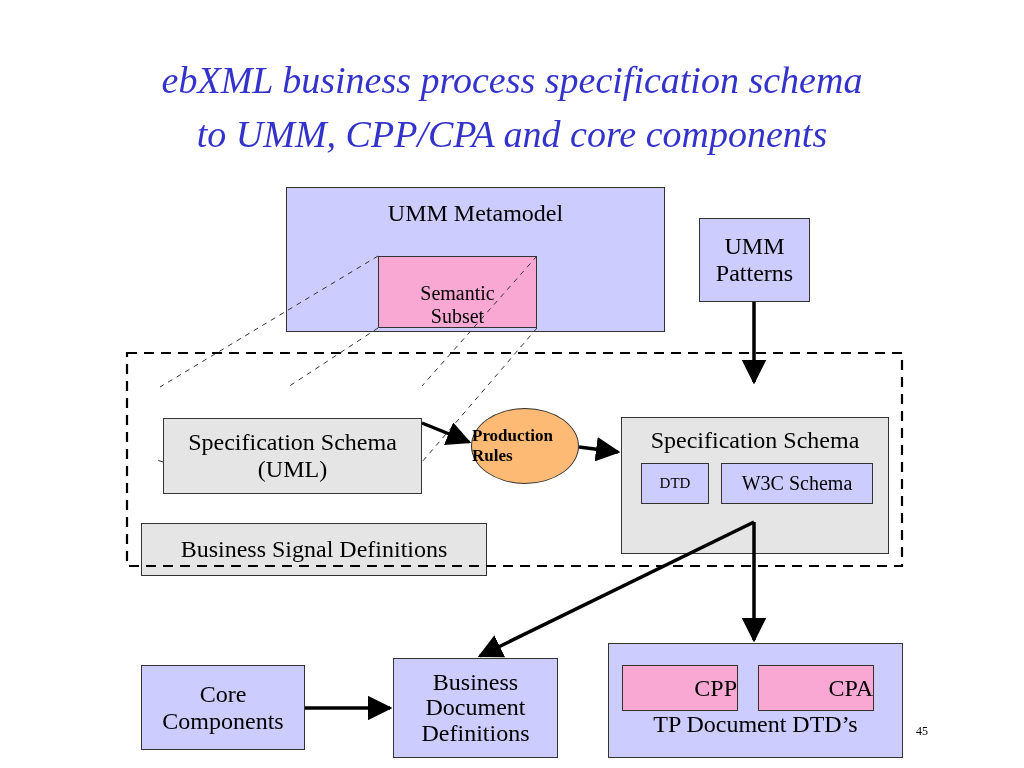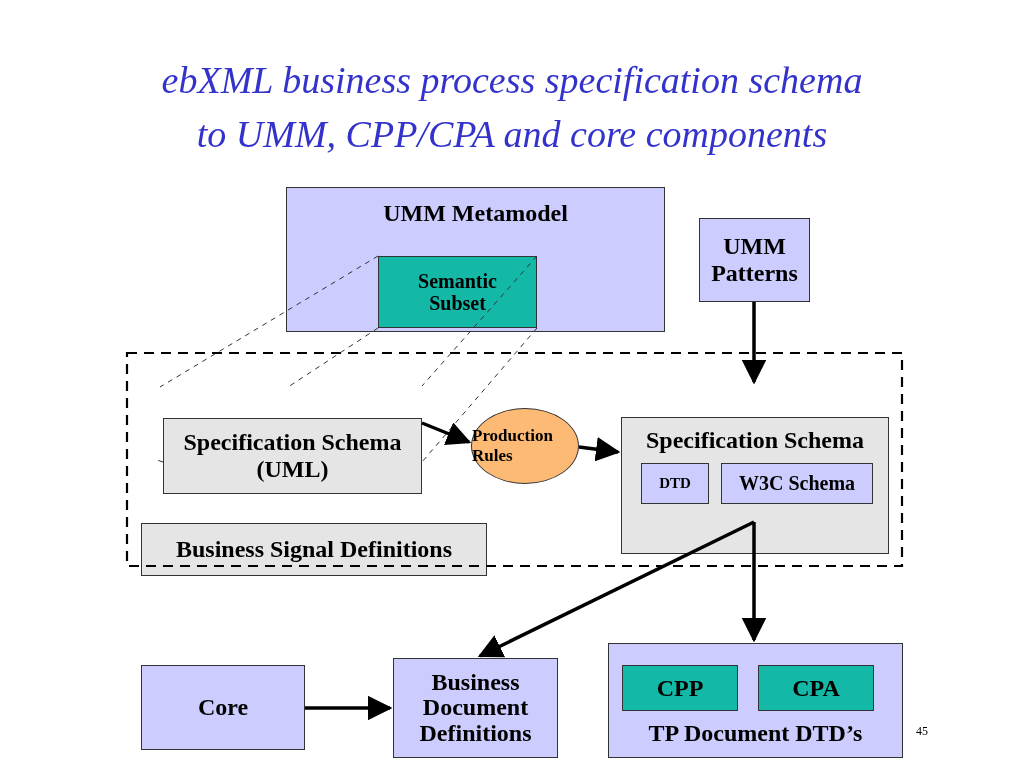"UMM Metamodel" .box { font-weight: bold -> none }
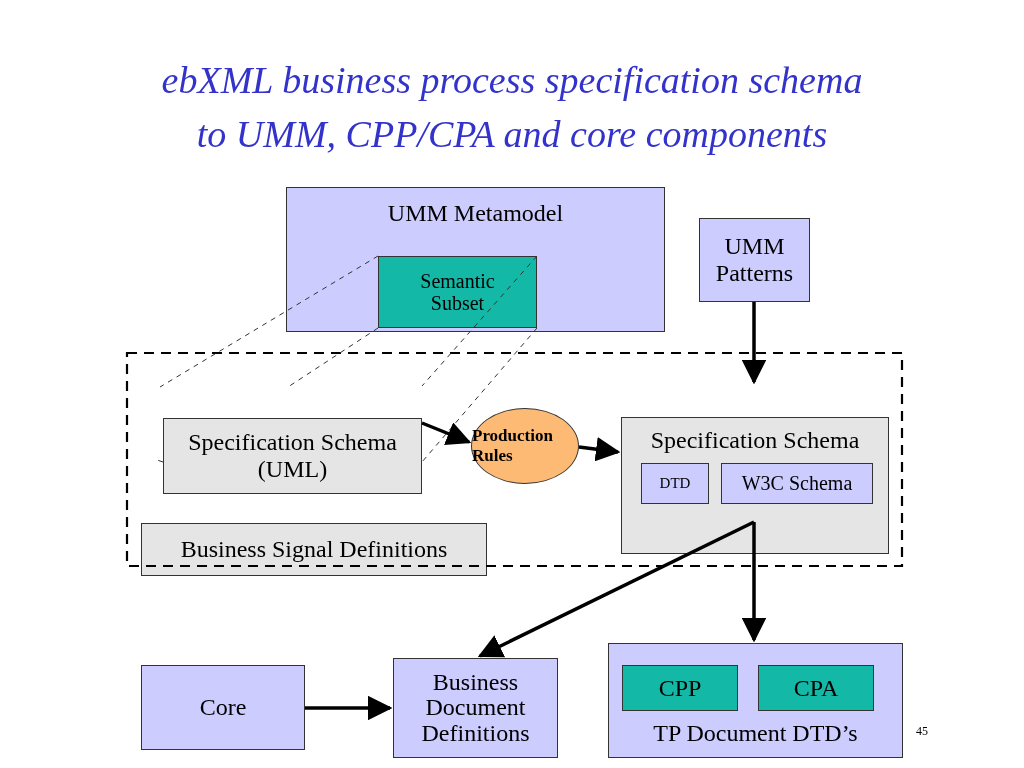"Semantic" .gry { background: #14b8a6 -> #f9a8d4; justify-content: none -> flex-end }
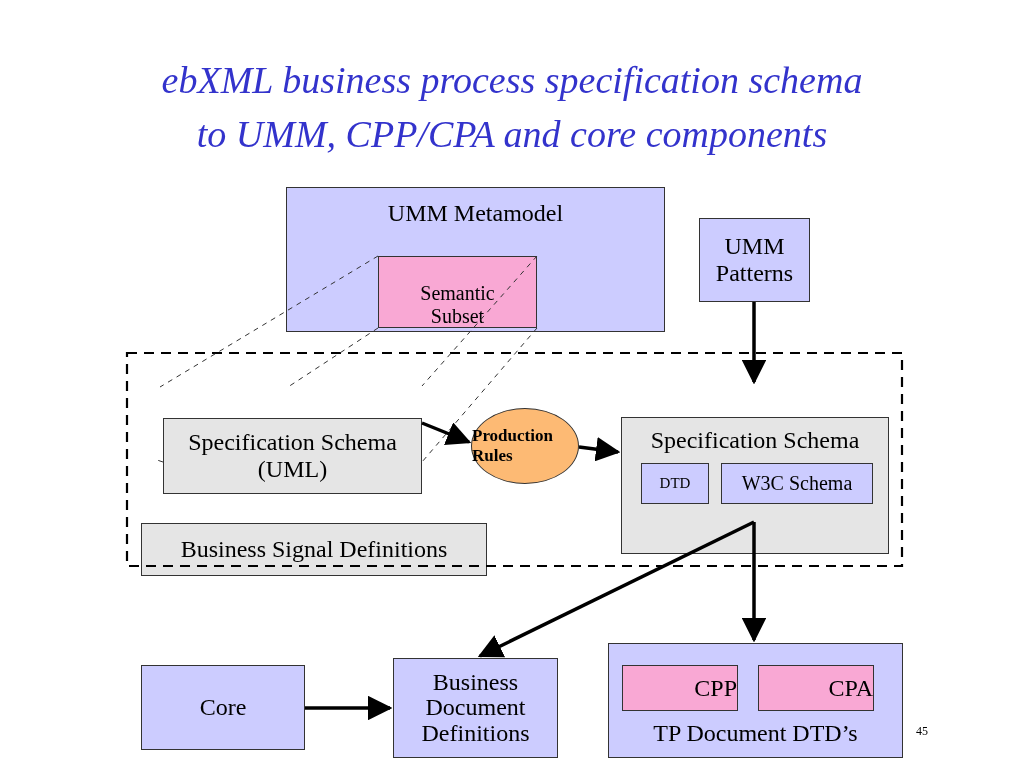"Components" span { html: none -> <span>Components</span> }
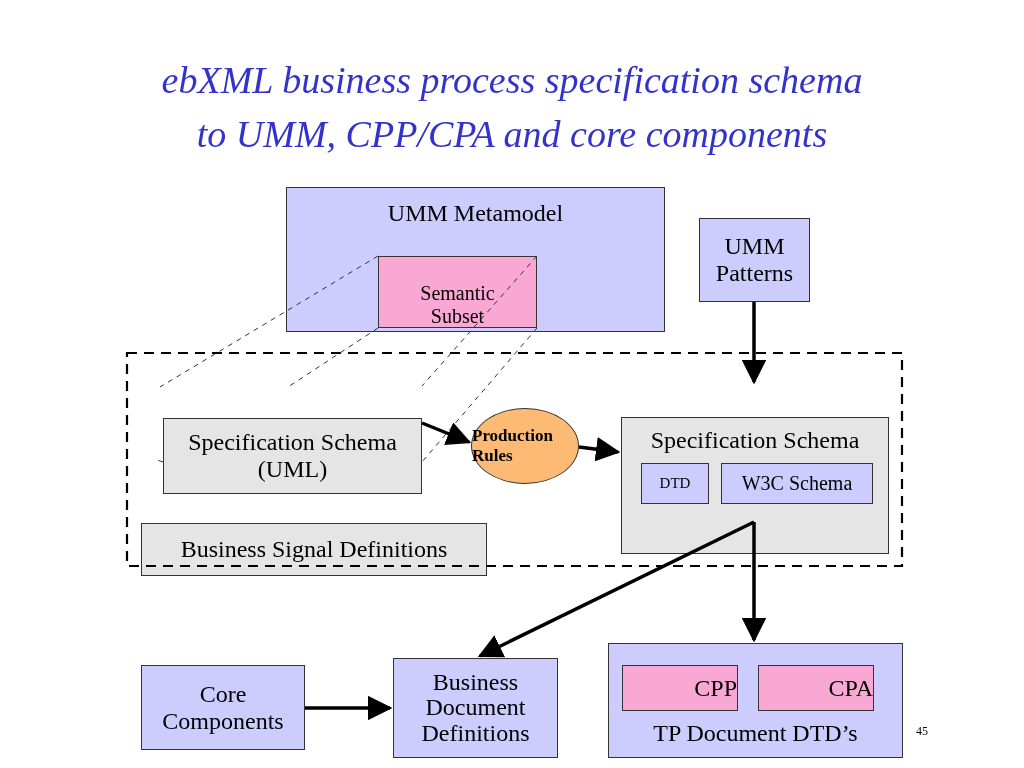"TP Document DTD’s" span { margin-bottom: 10px -> 19px }
